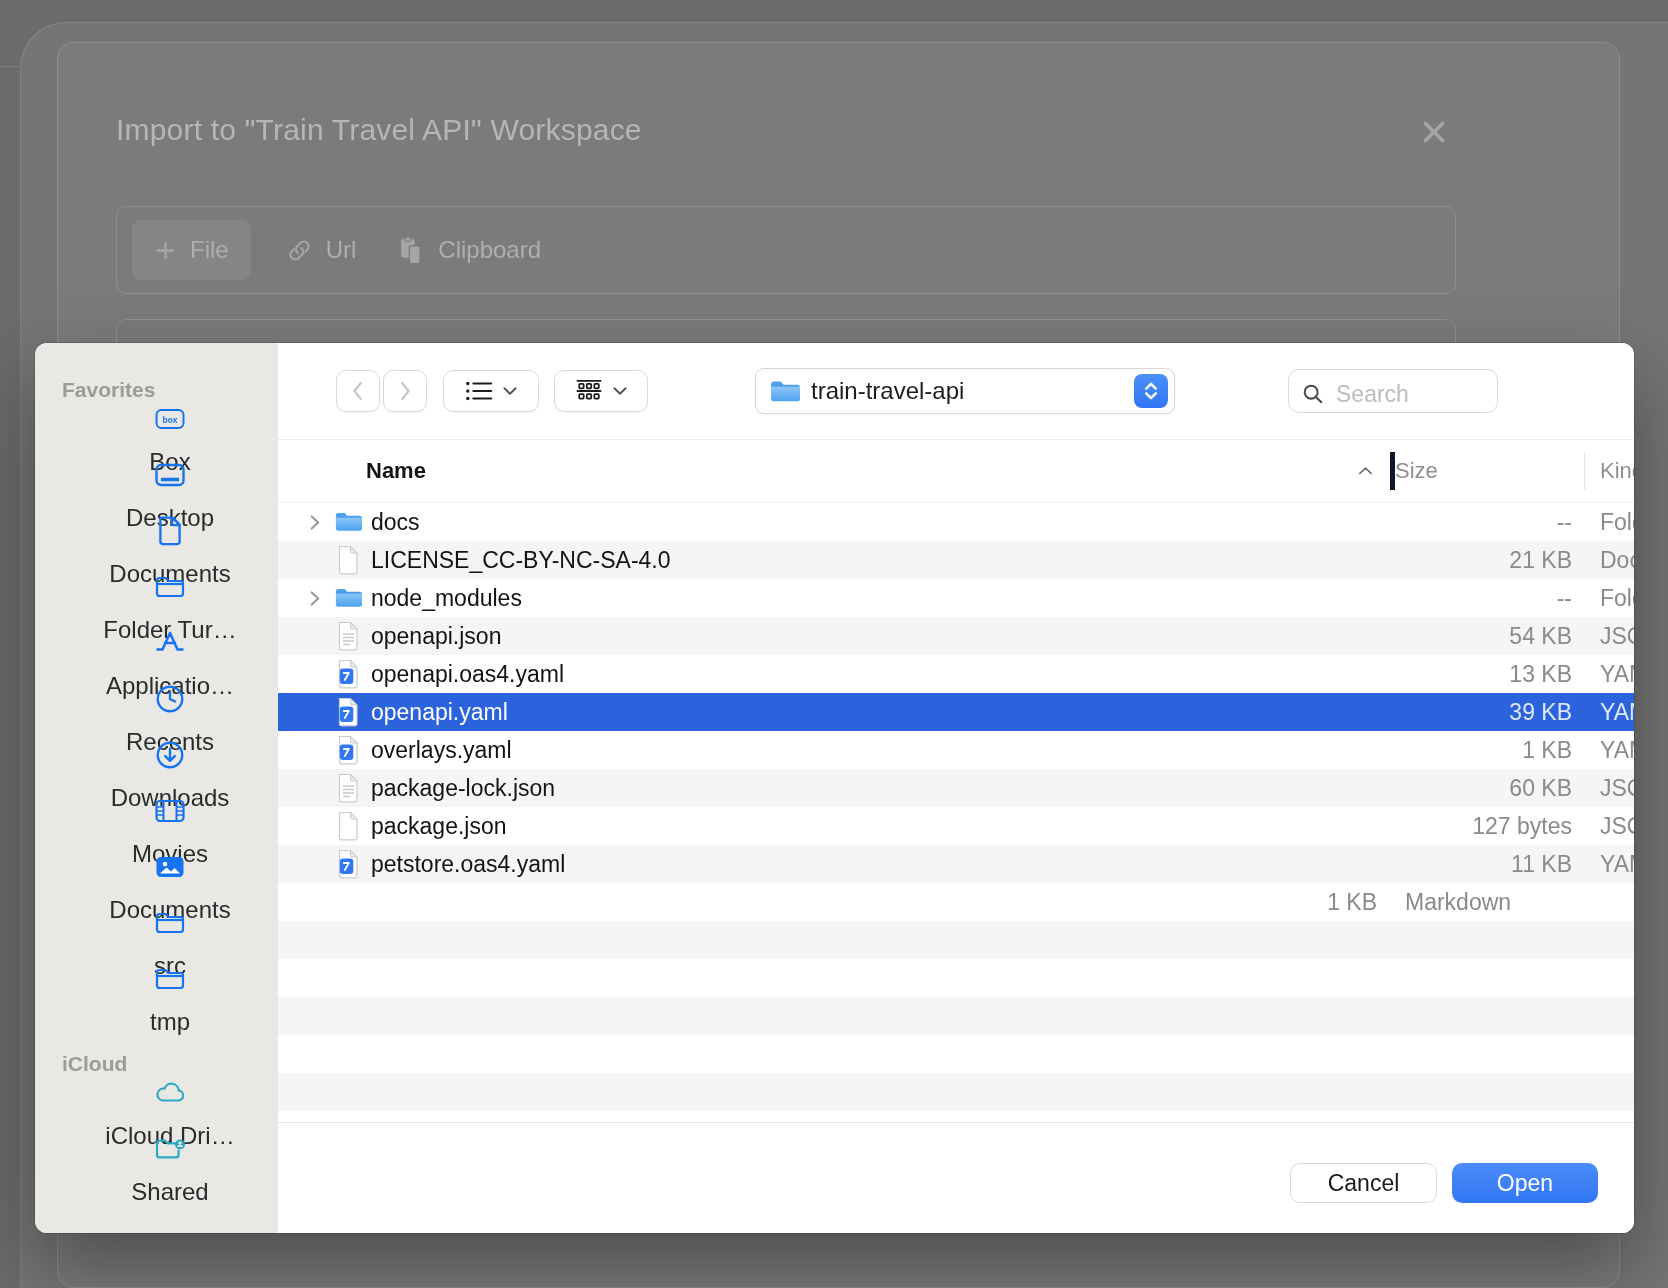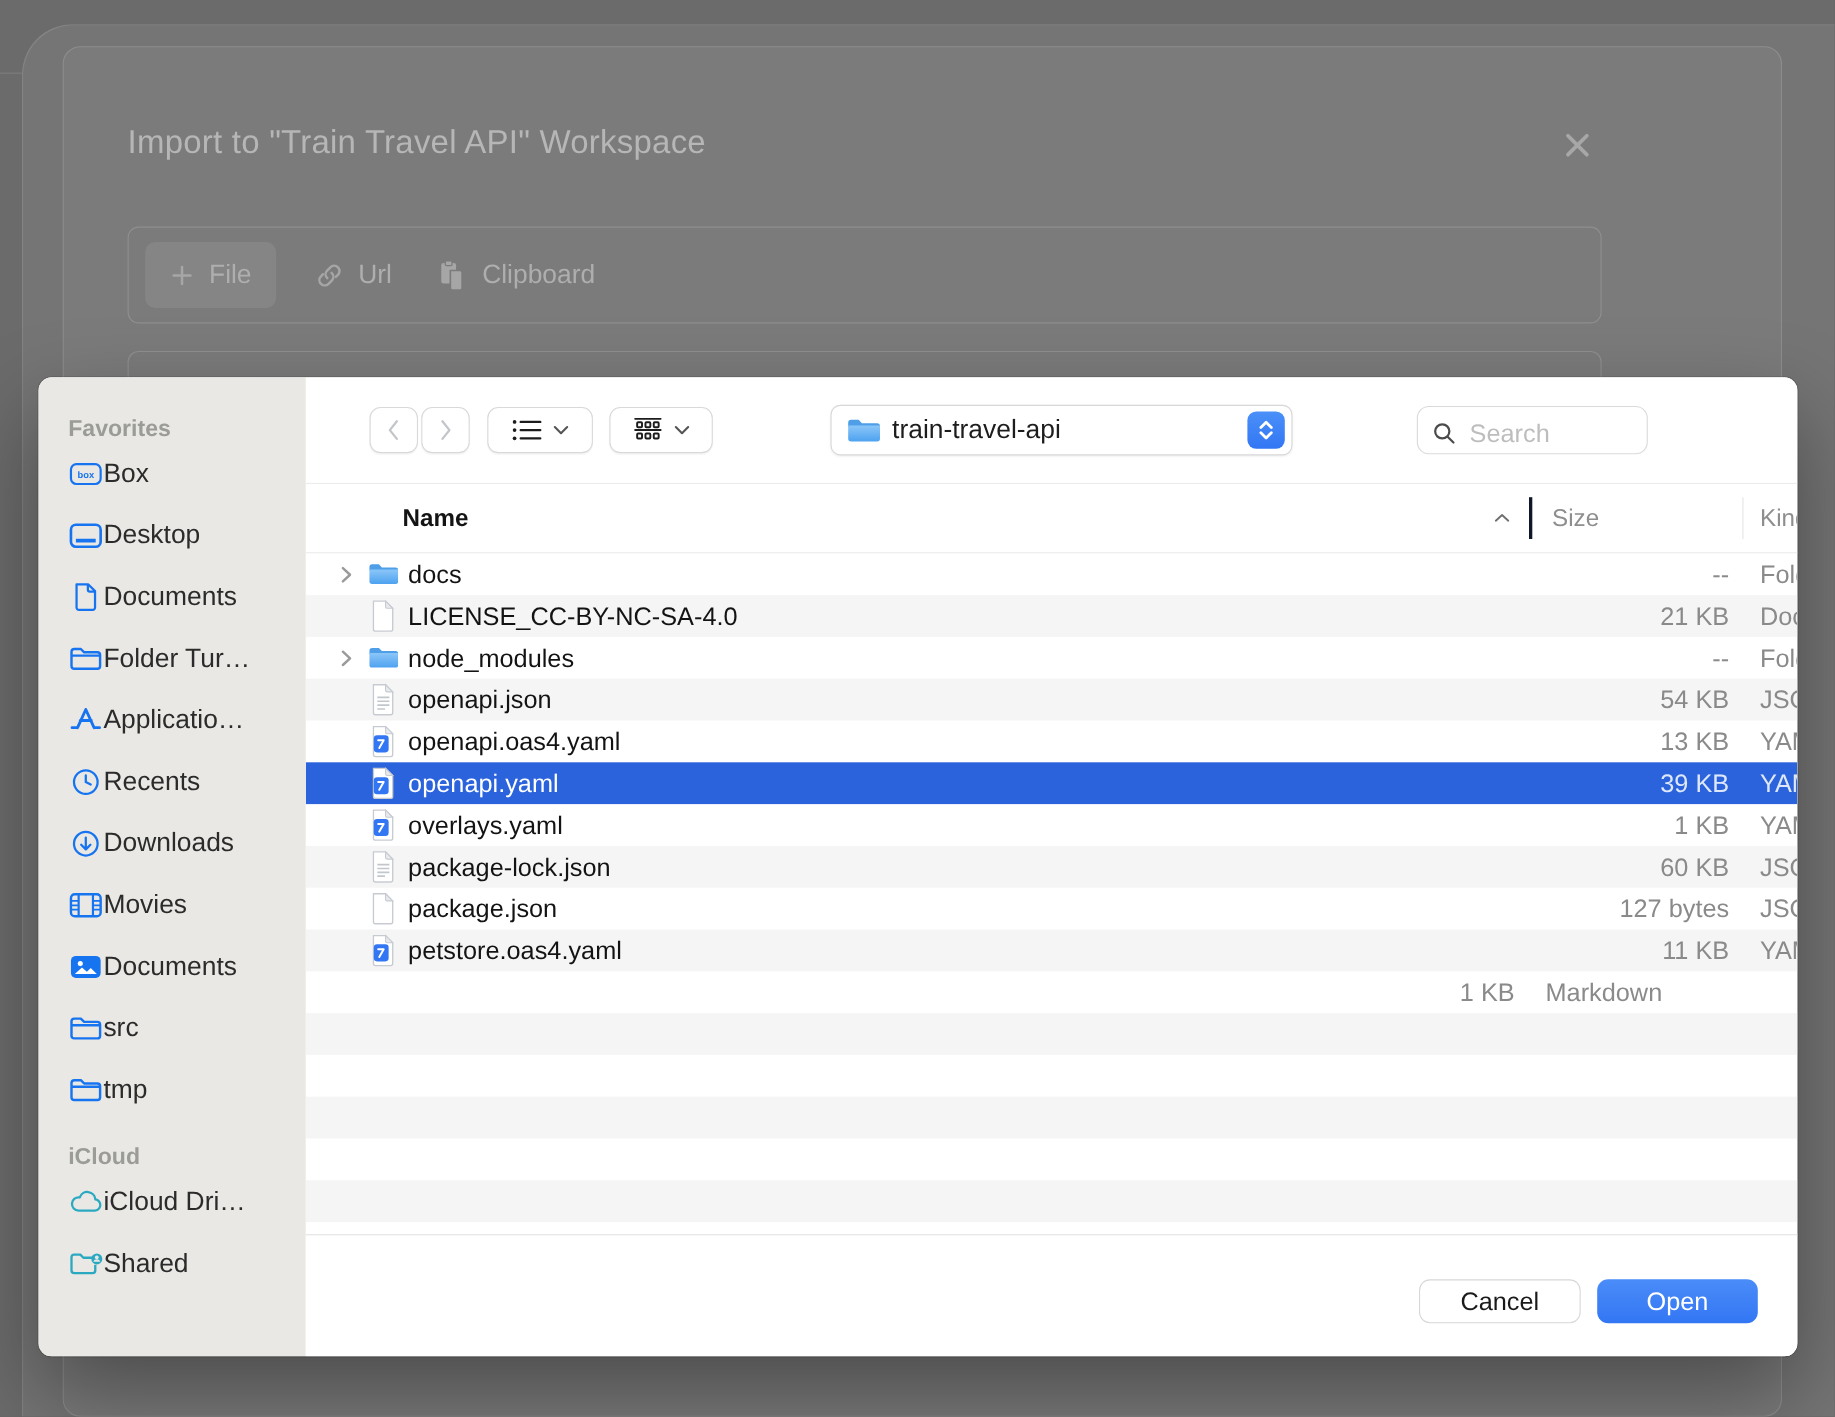"box" .sb-item { flex-direction: none -> column; gap: none -> 13px }
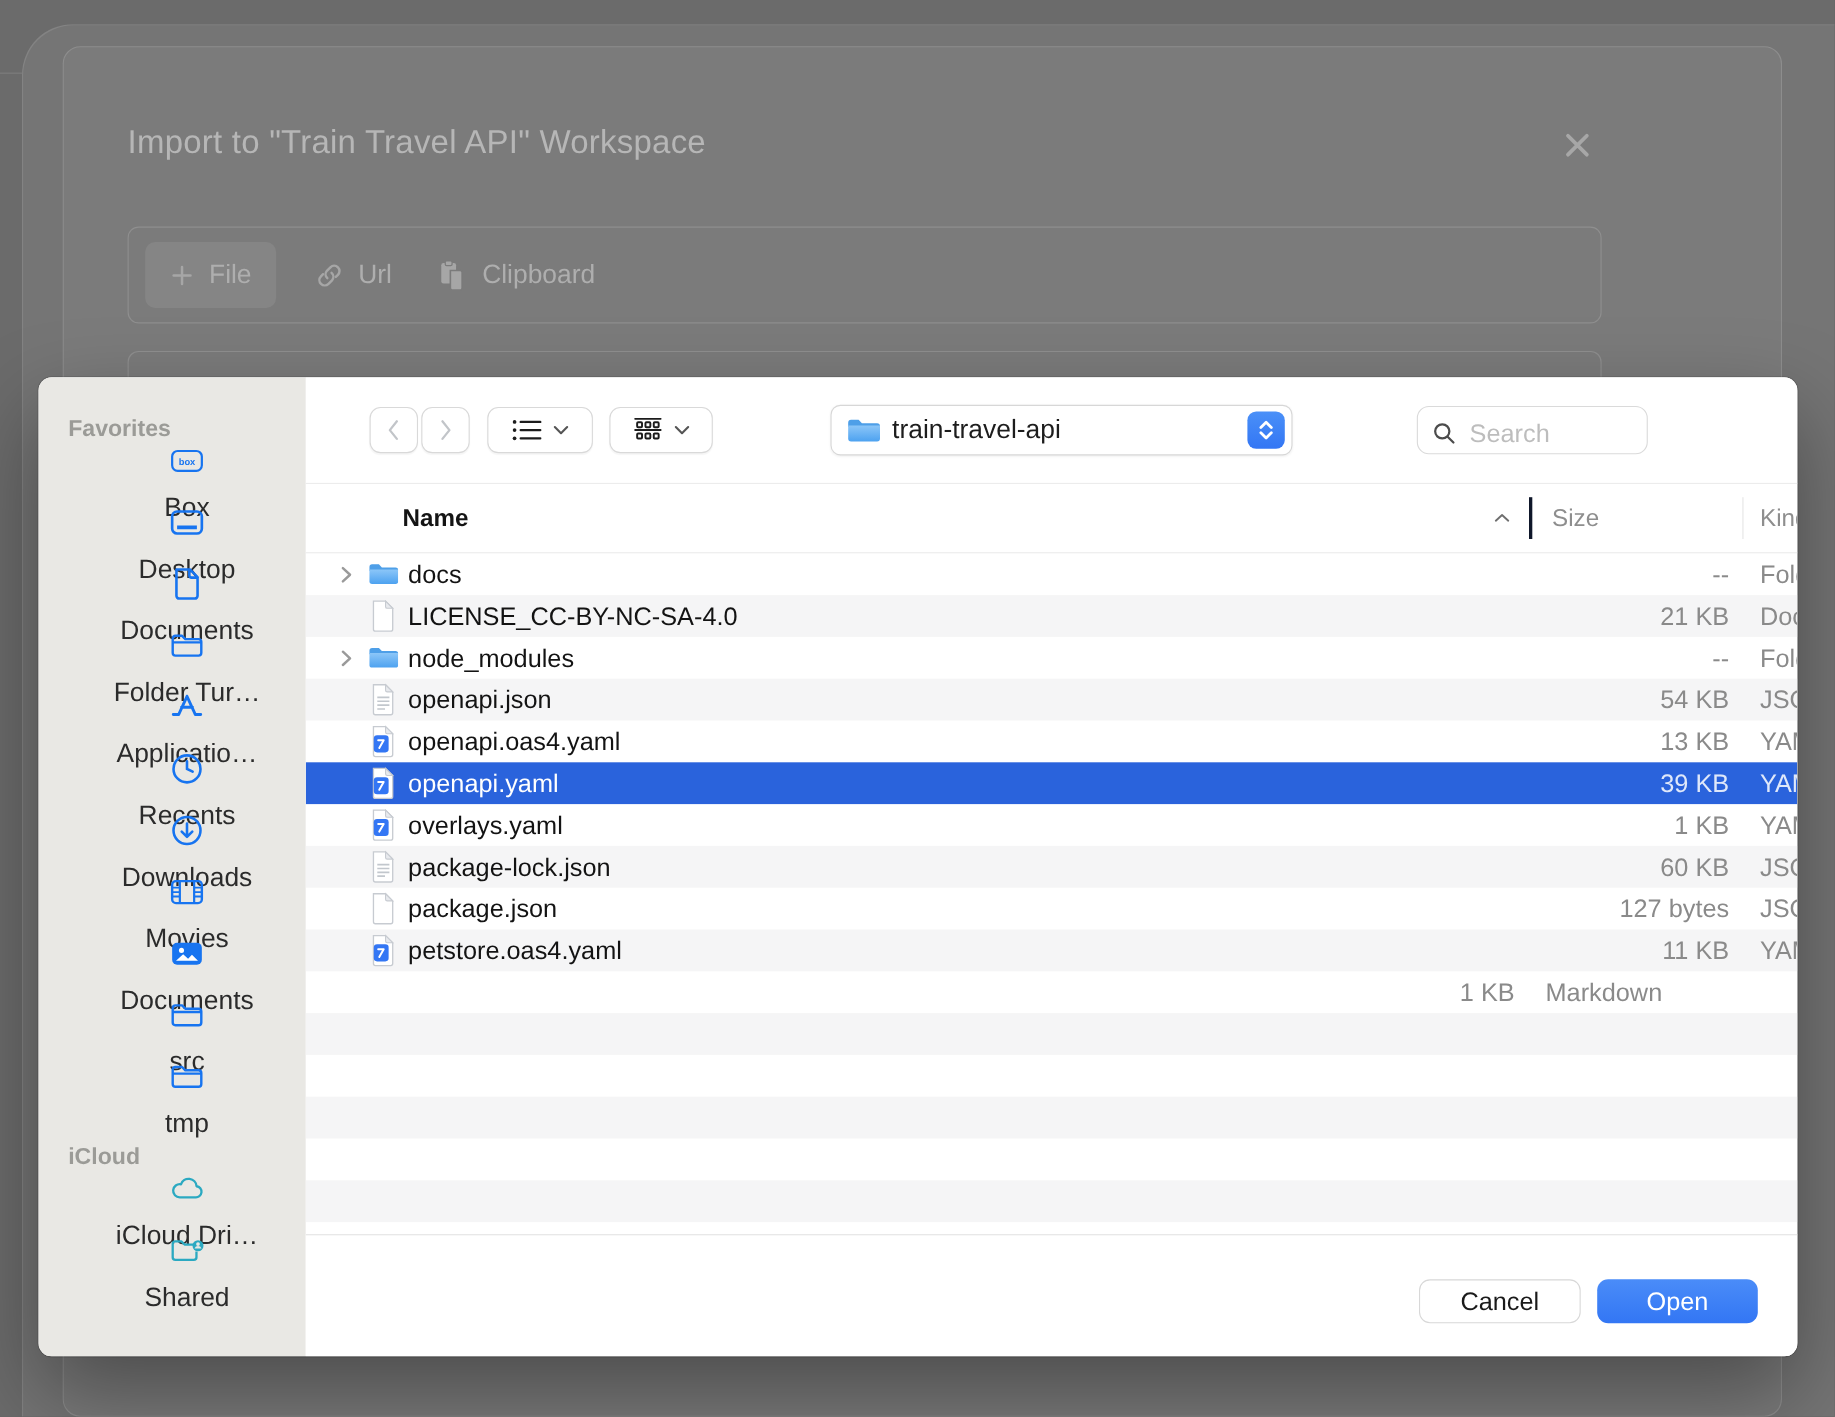"Size" .lh-size { border-left: 3px solid #0f172a -> 5px solid #0f172a; padding-left: 18px -> none }
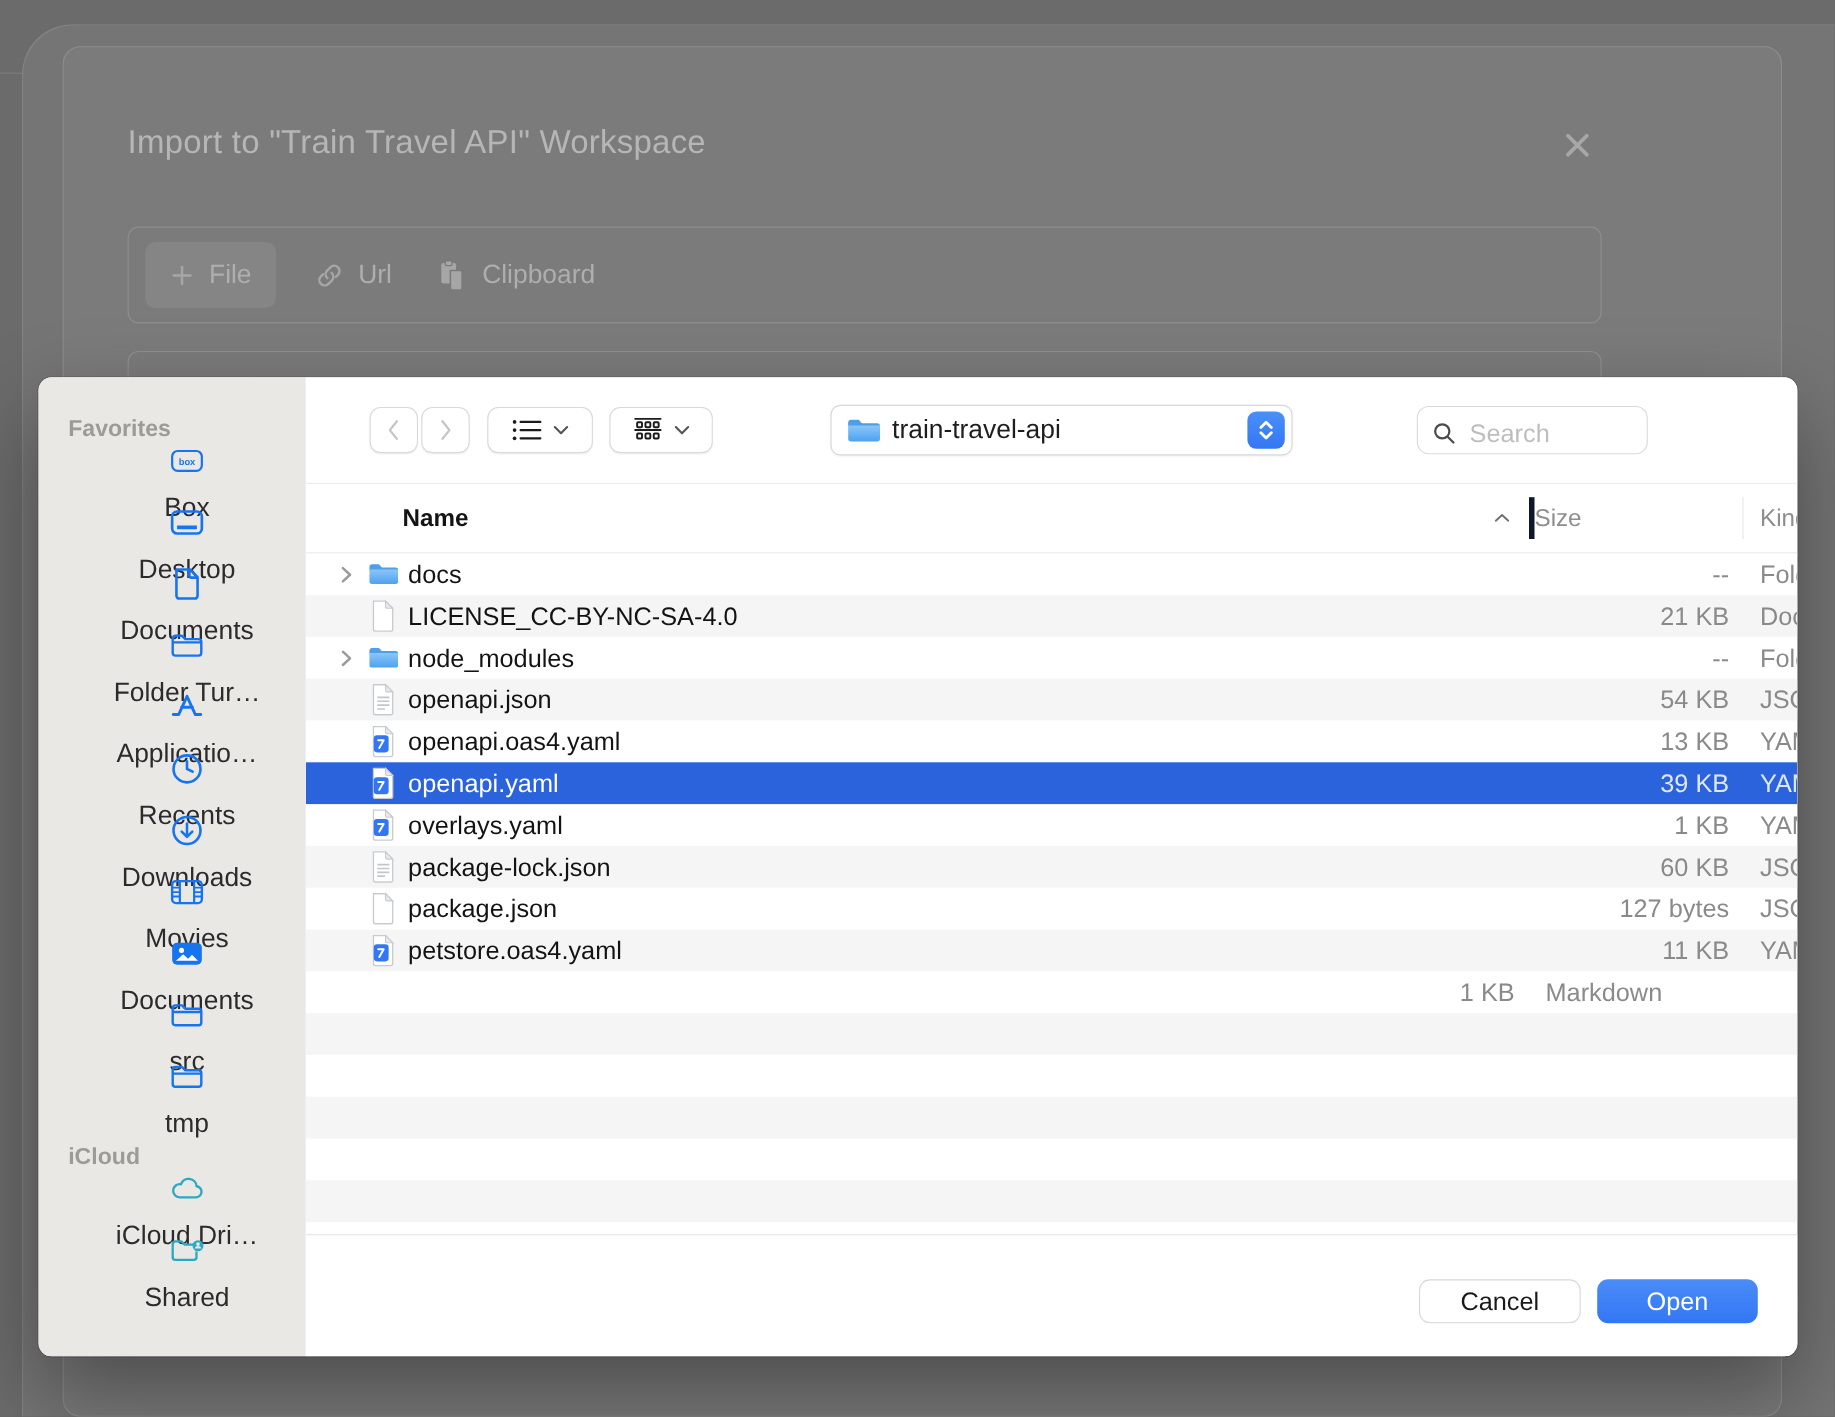"iCloud" .sb-head.gap-top { margin-top: 20px -> 32px }
